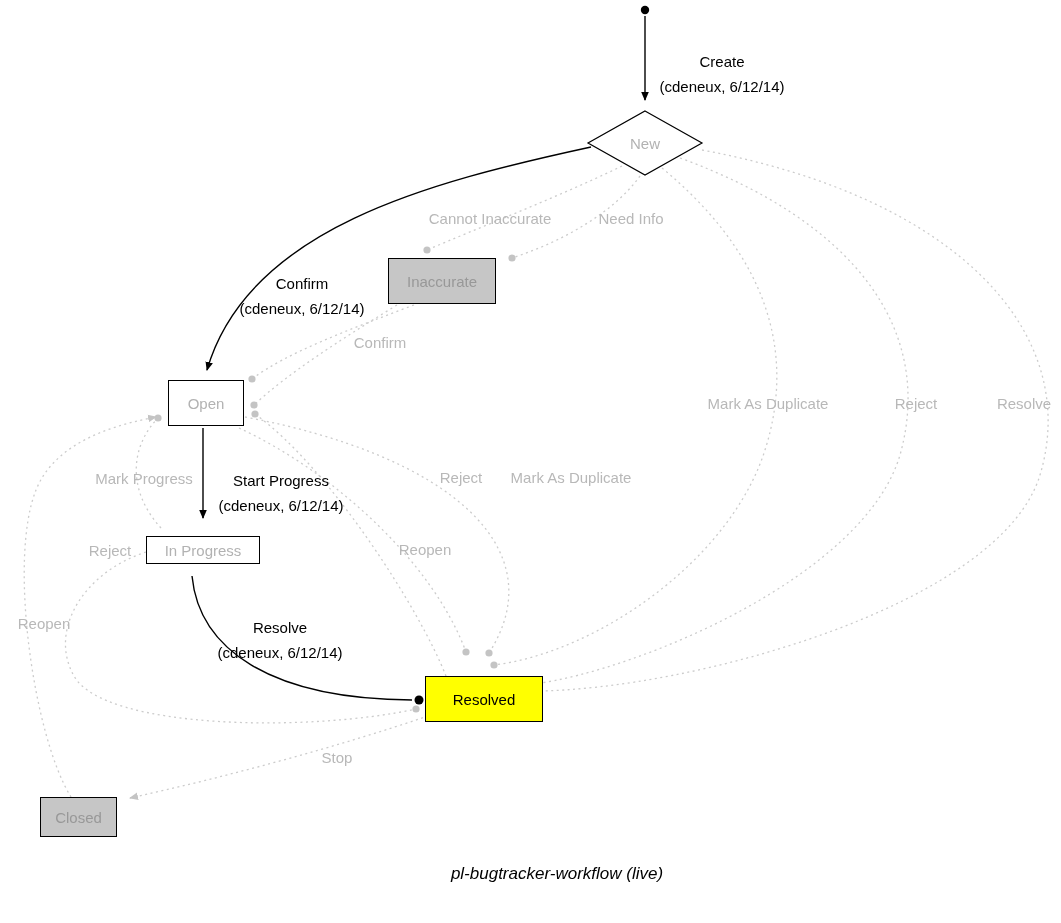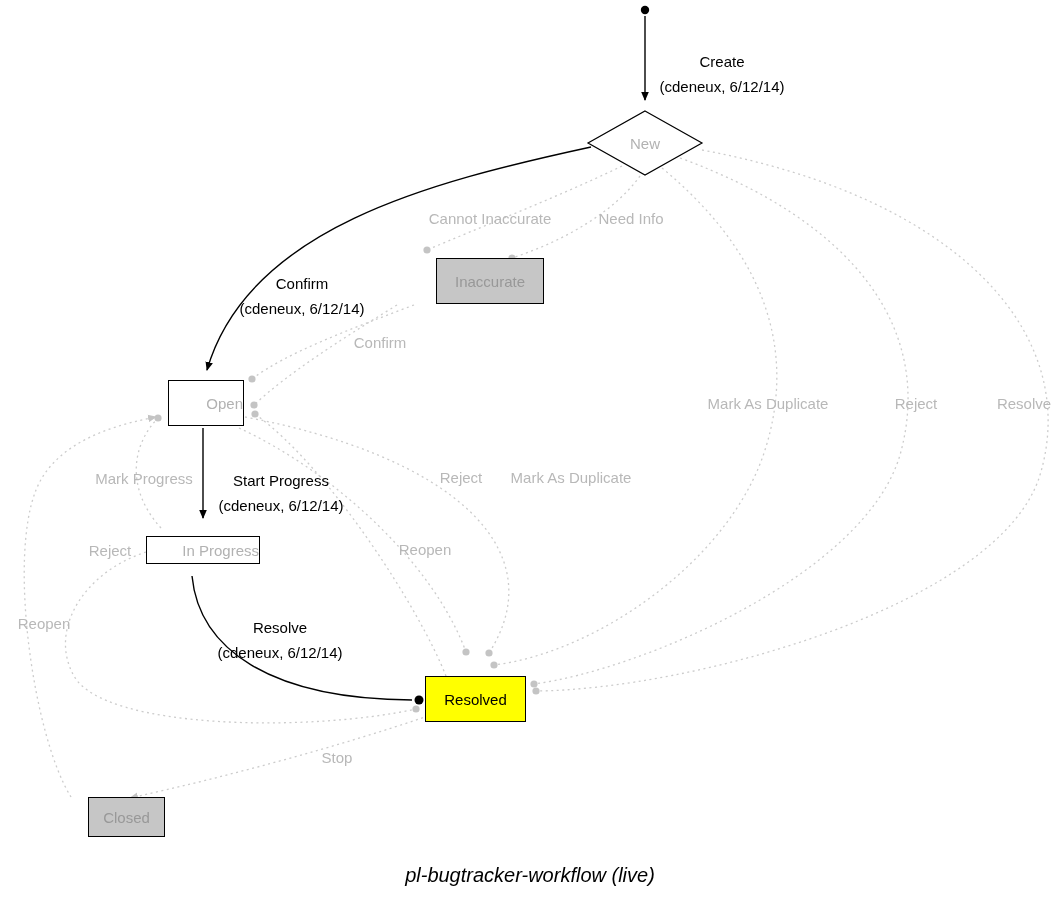"Inaccurate" .node.gray { margin-left: 48px -> none }
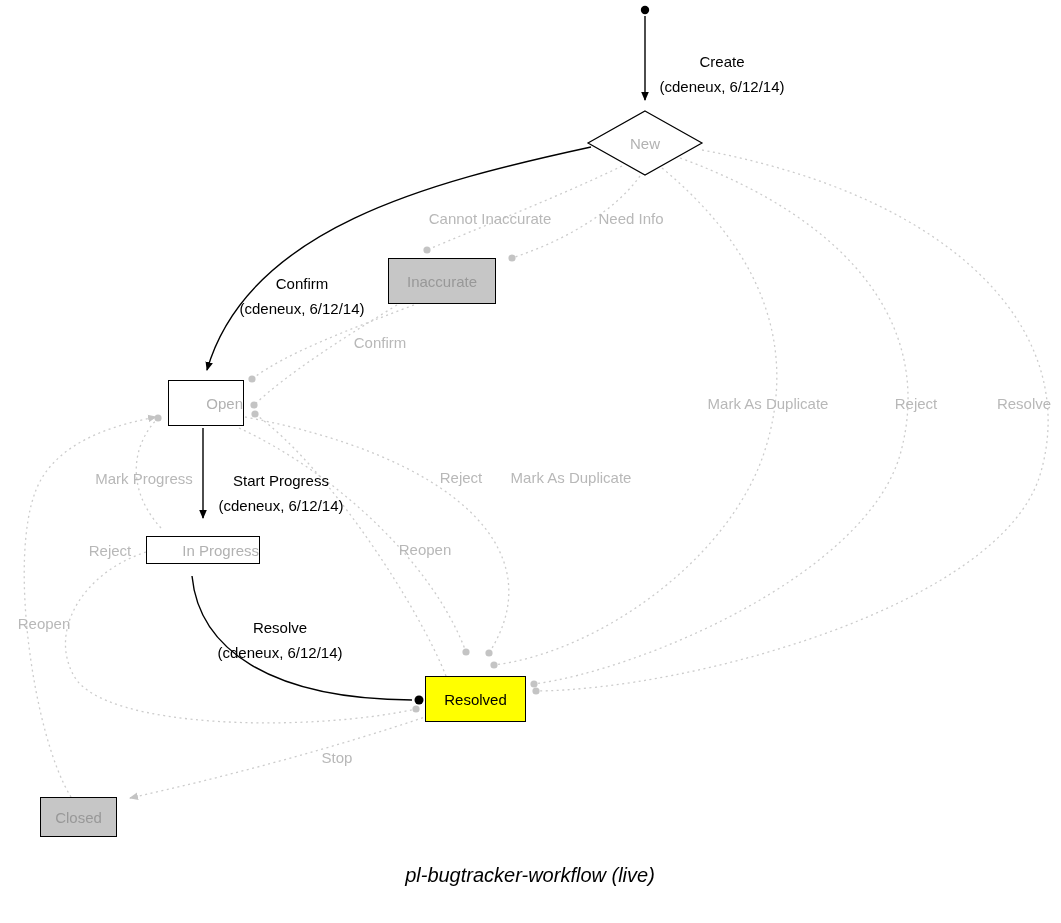"Open" .node.white { justify-content: flex-end -> none }
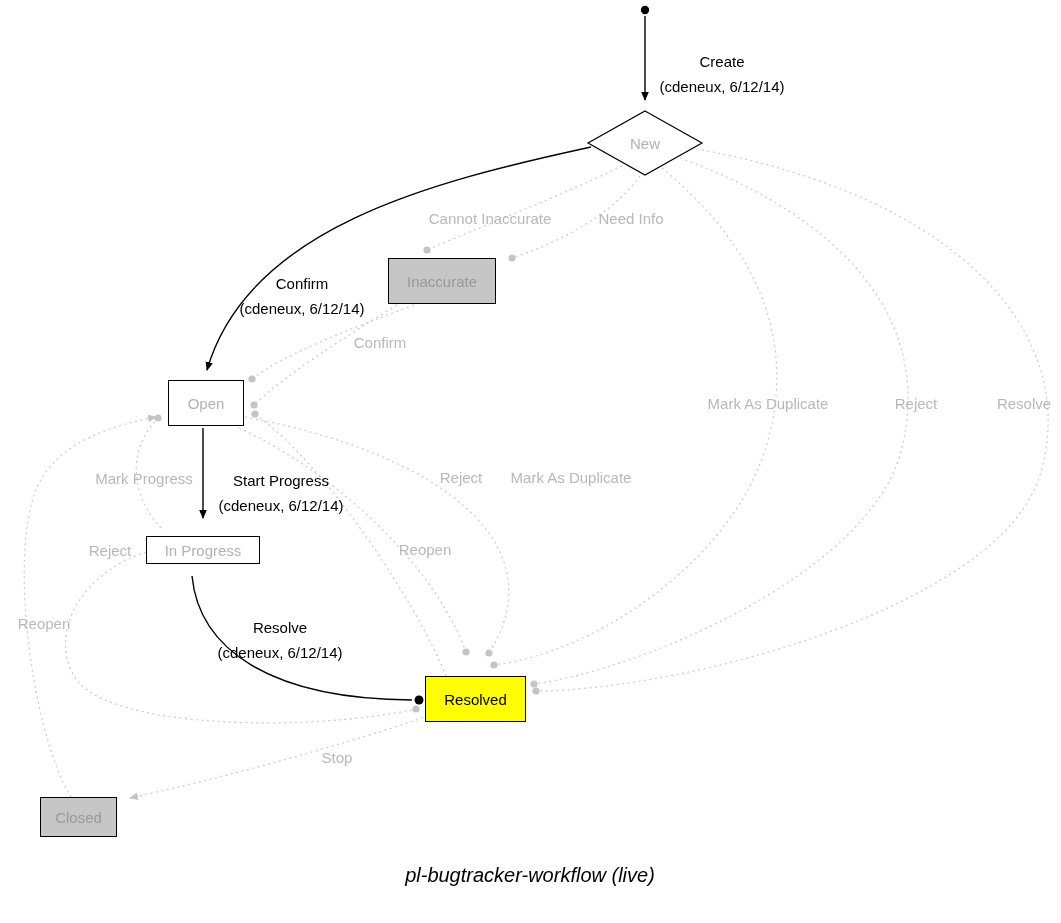"Resolved" div.node { width: 101px -> 118px }
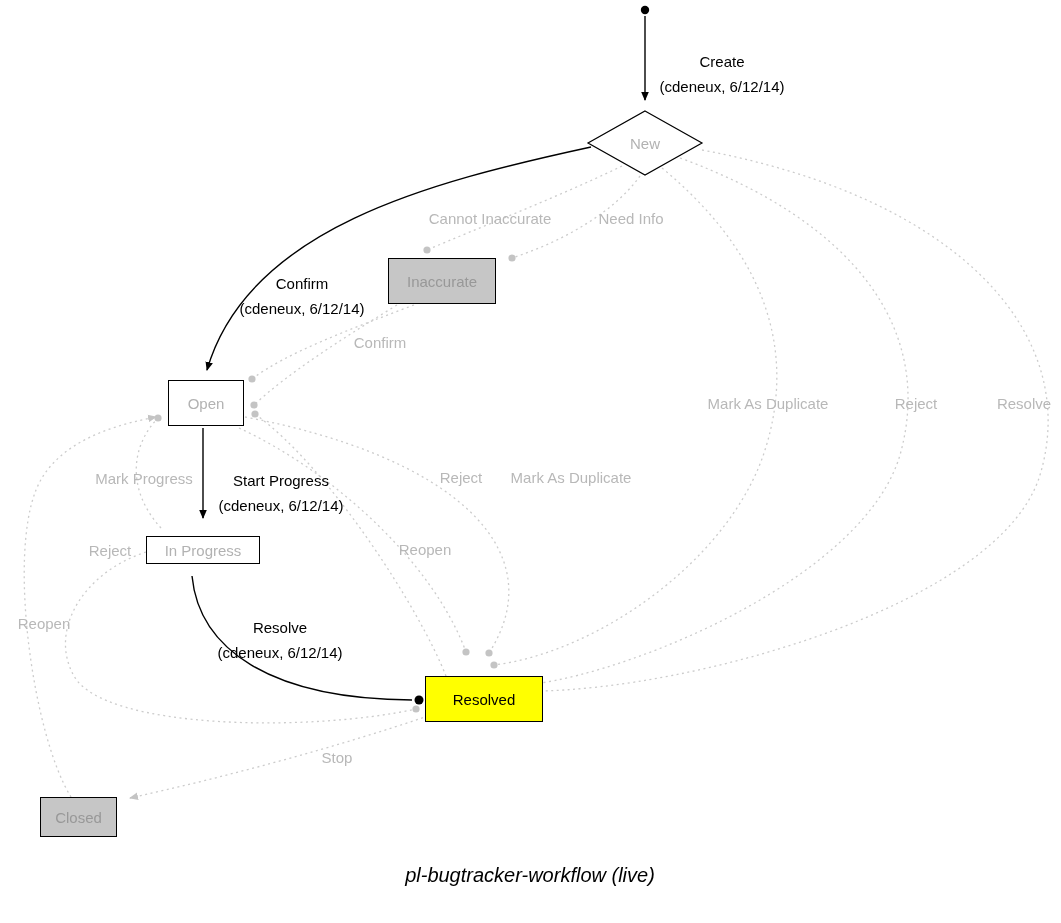"pl-bugtracker-workflow (live)" .footer-line { font-size: 20px -> 17px; left: 530px -> 557px }
